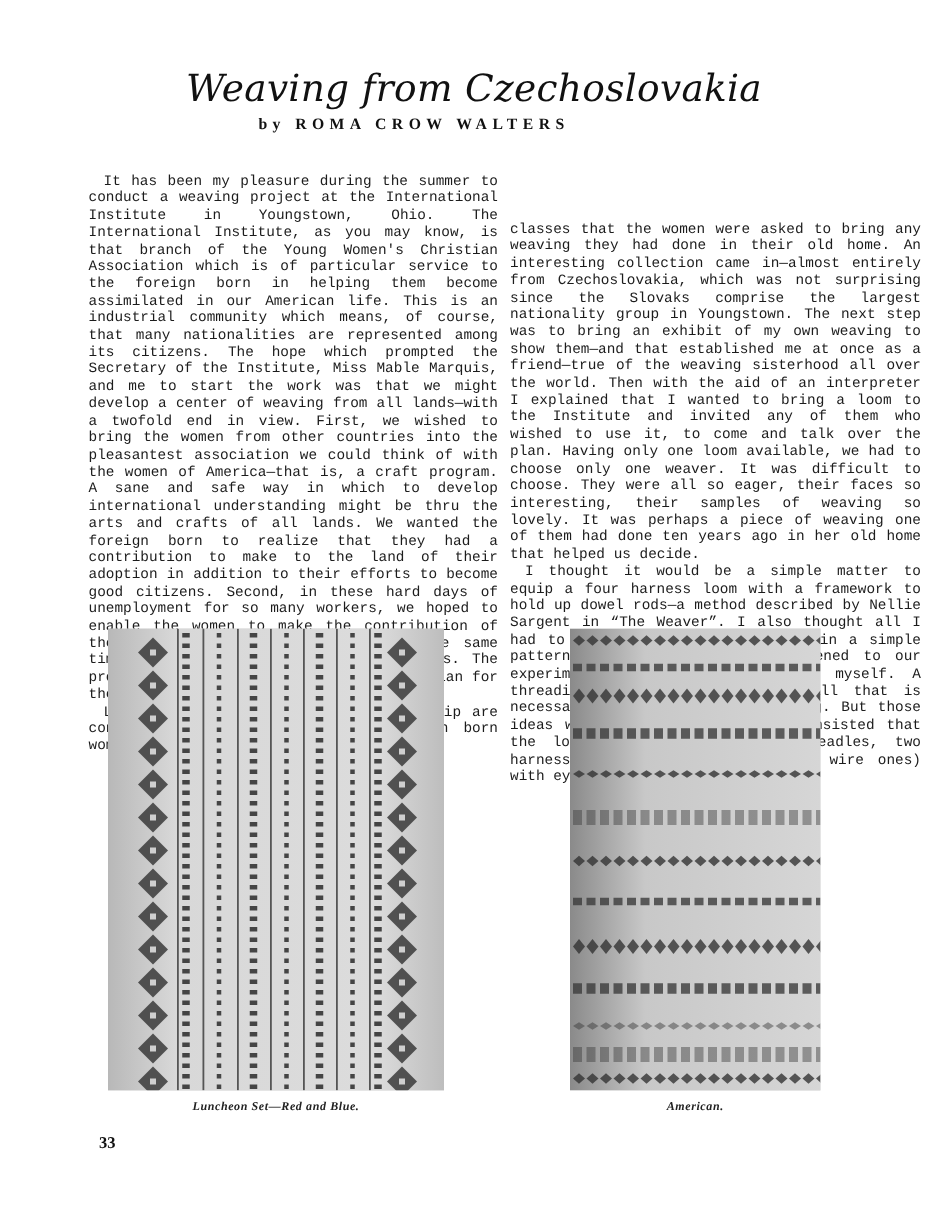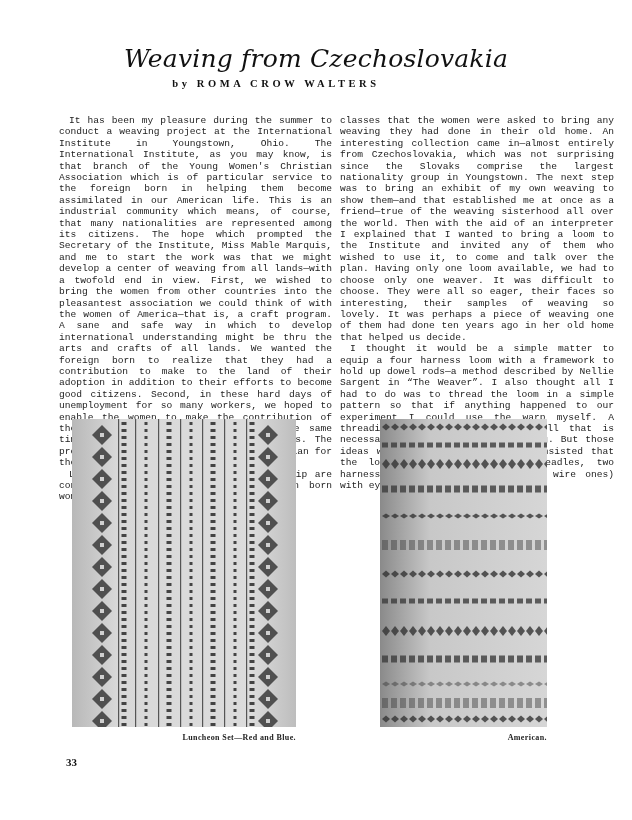"classes that the women were" .col p.cont { margin-top: none -> 32px }
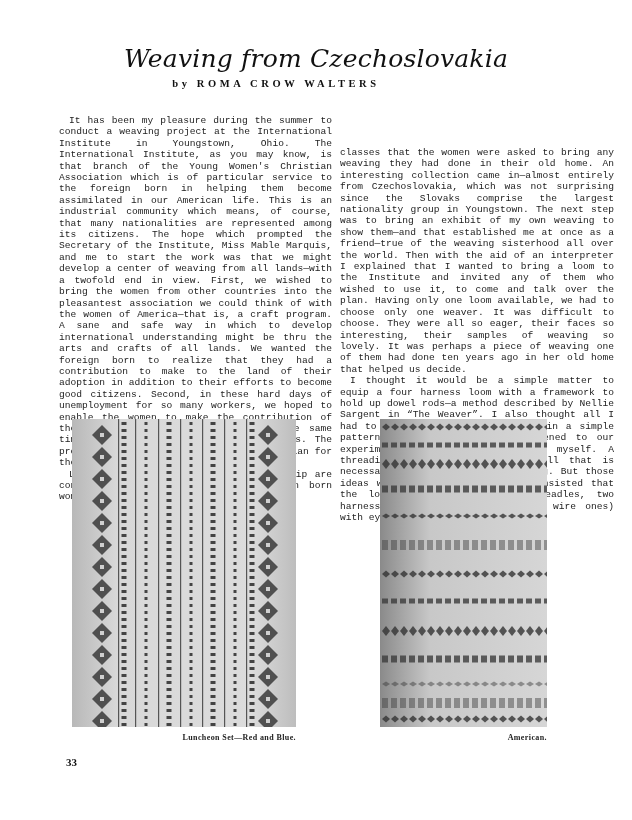"Luncheon Set—Red and Blue." .caption { font-style: none -> italic; text-align: right -> center }
